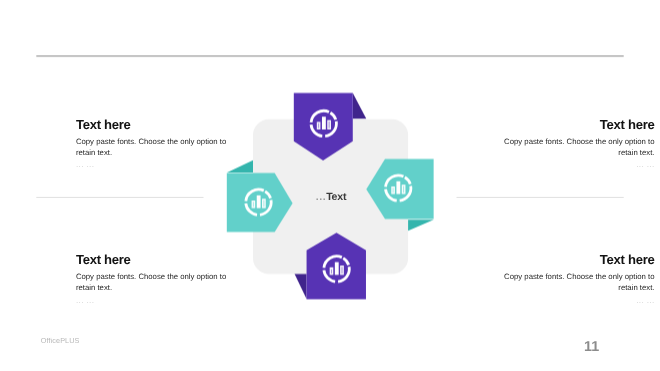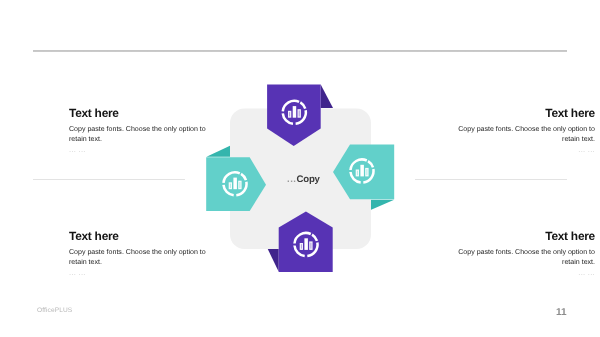"Copy" span.cl-text { text: Copy -> Text }
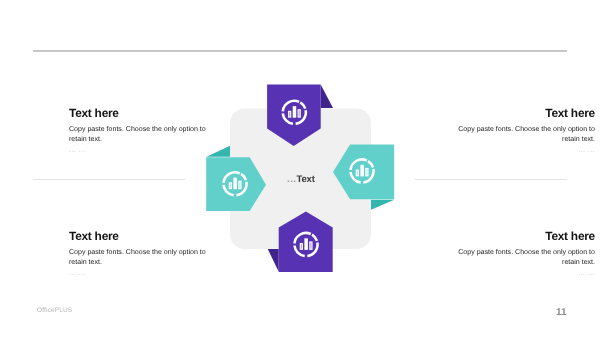"11" .footer-right { font-size: 10px -> 13px; left: 556px -> 531px }
